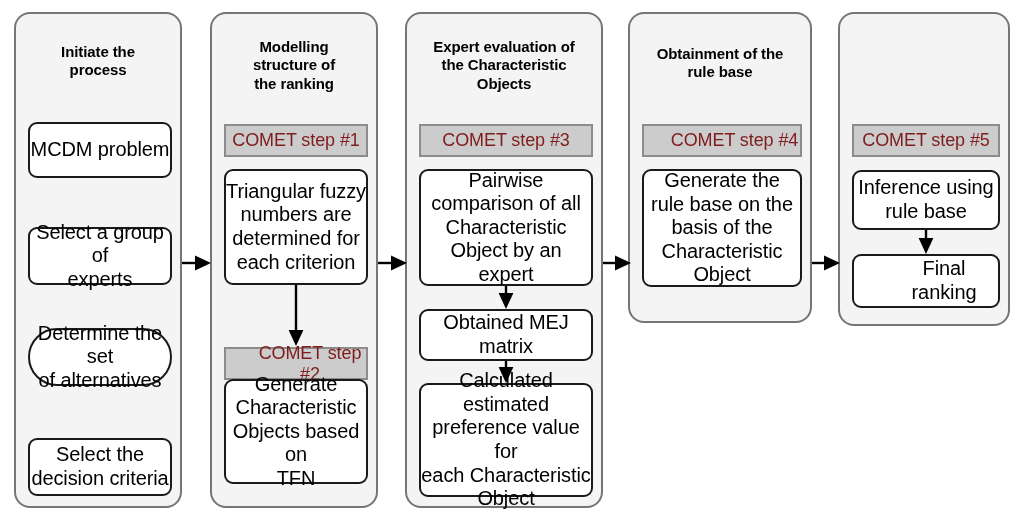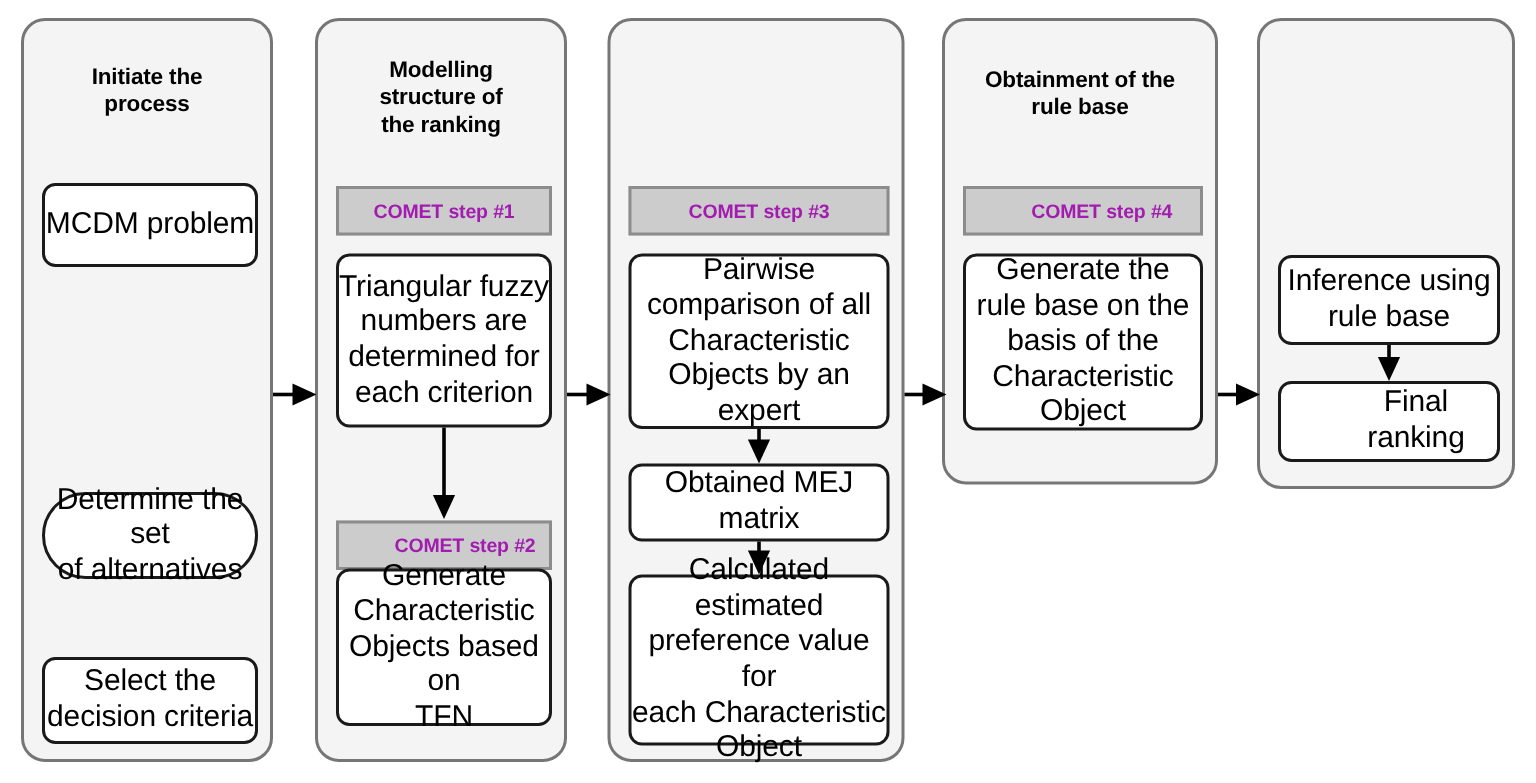"Expert evaluation of" div.panel-title { html: none -> <div>Expert evaluation of the Characteristic Objects</div> }
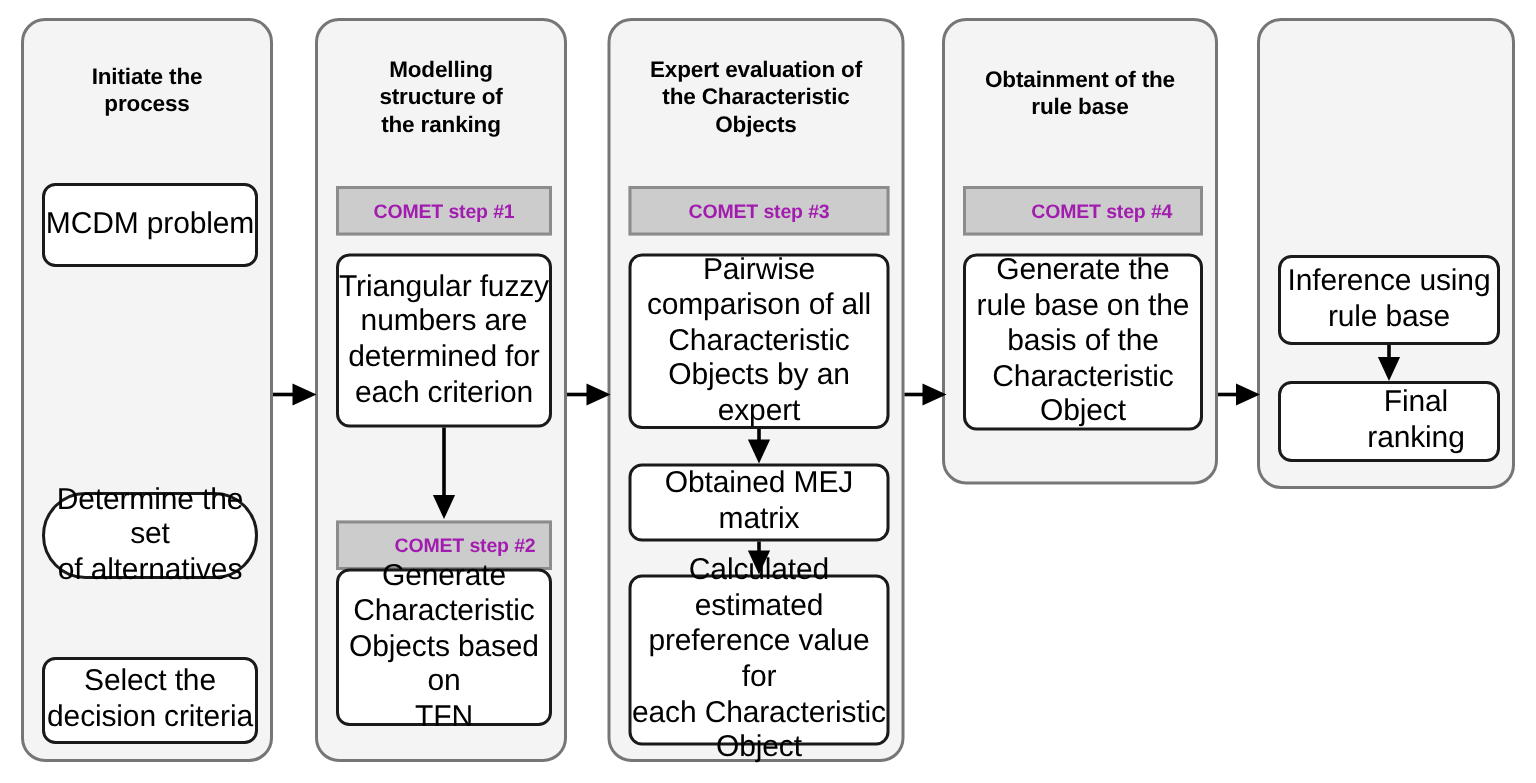"COMET step #1" .comet-step { color: #a21caf -> #7f1d1d; font-size: 13px -> 18px; font-weight: bold -> normal }
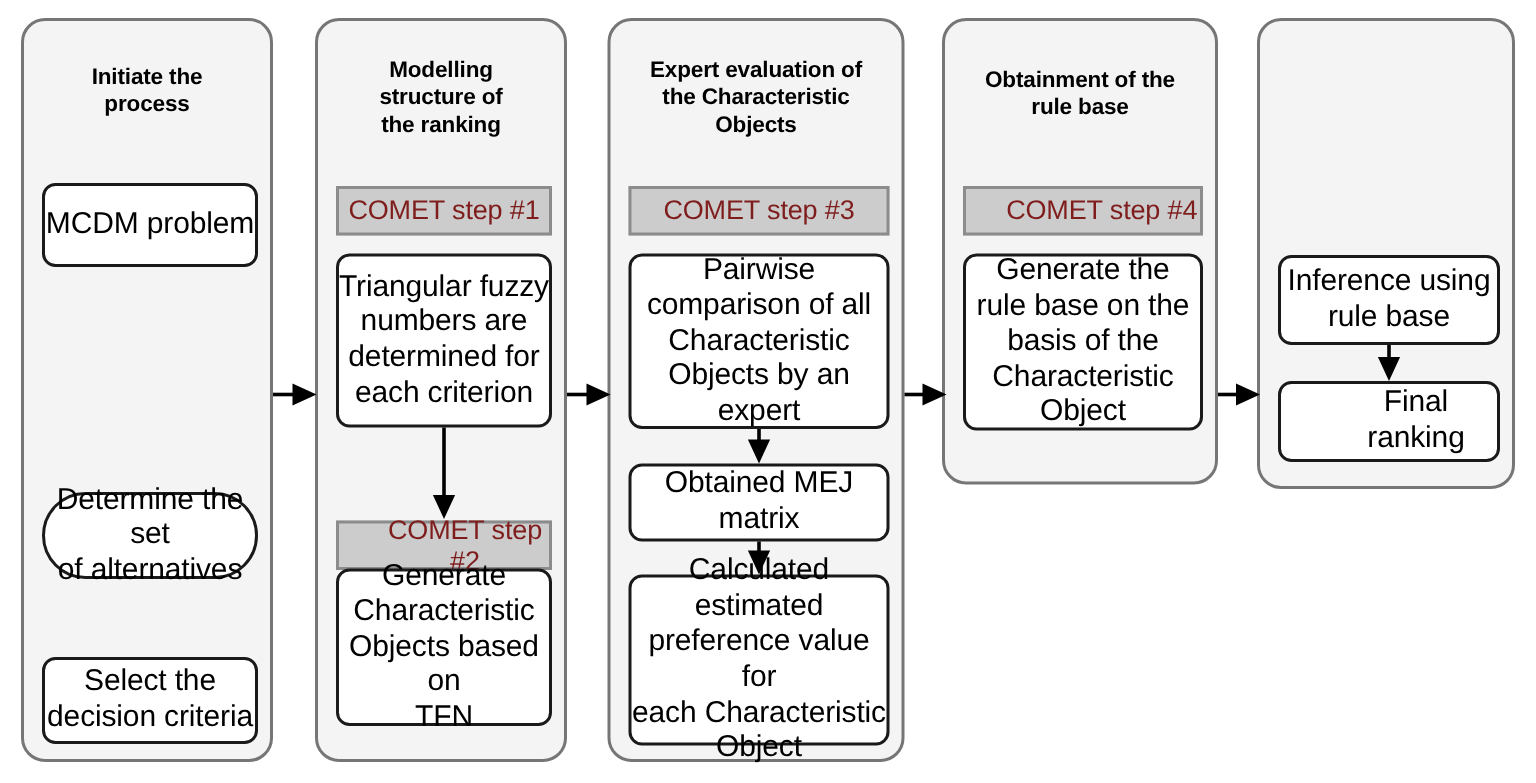"COMET step #5" div.comet-step { html: none -> <div>COMET step #5</div> }
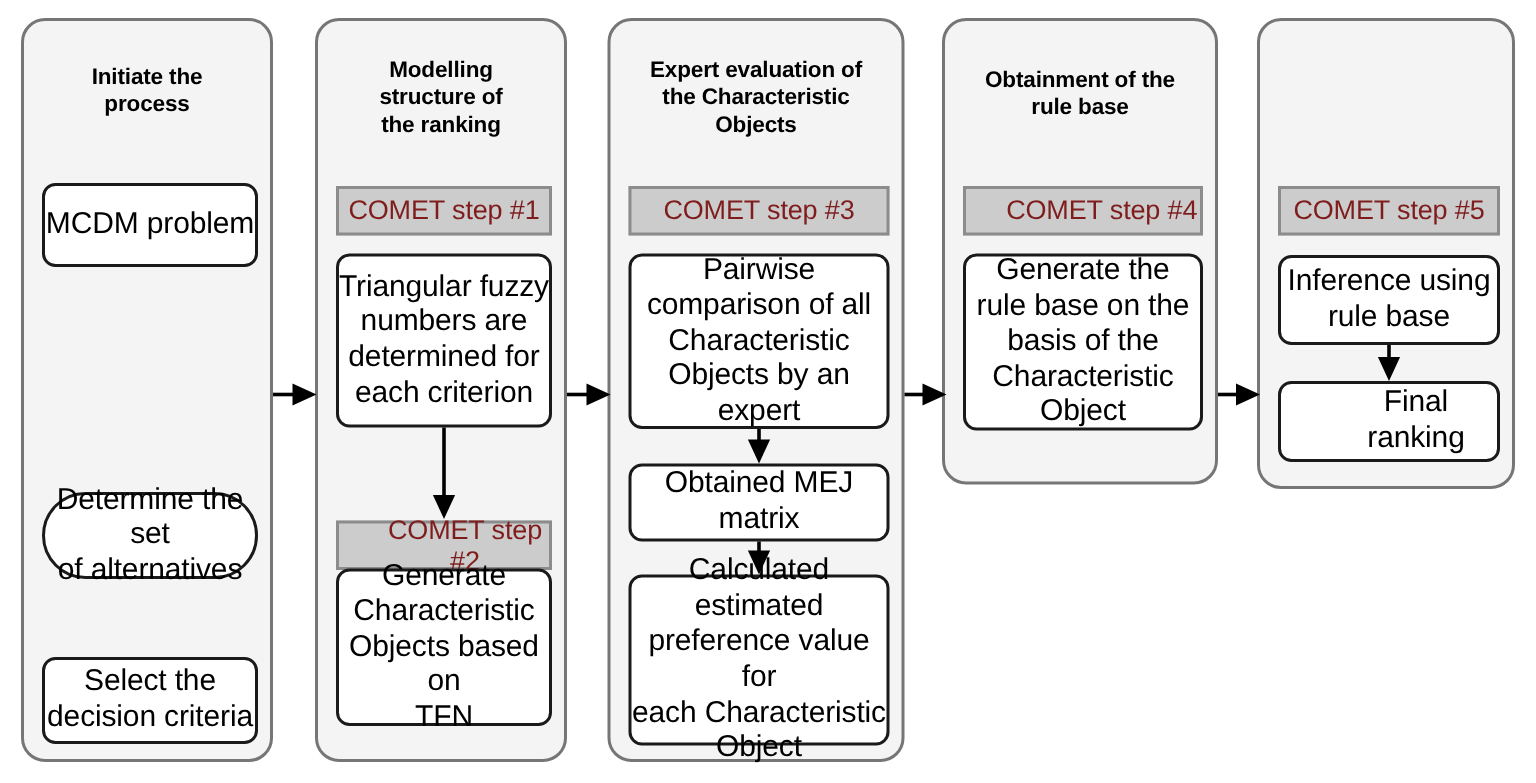"Pairwise" div.node { text: Objects -> Object }
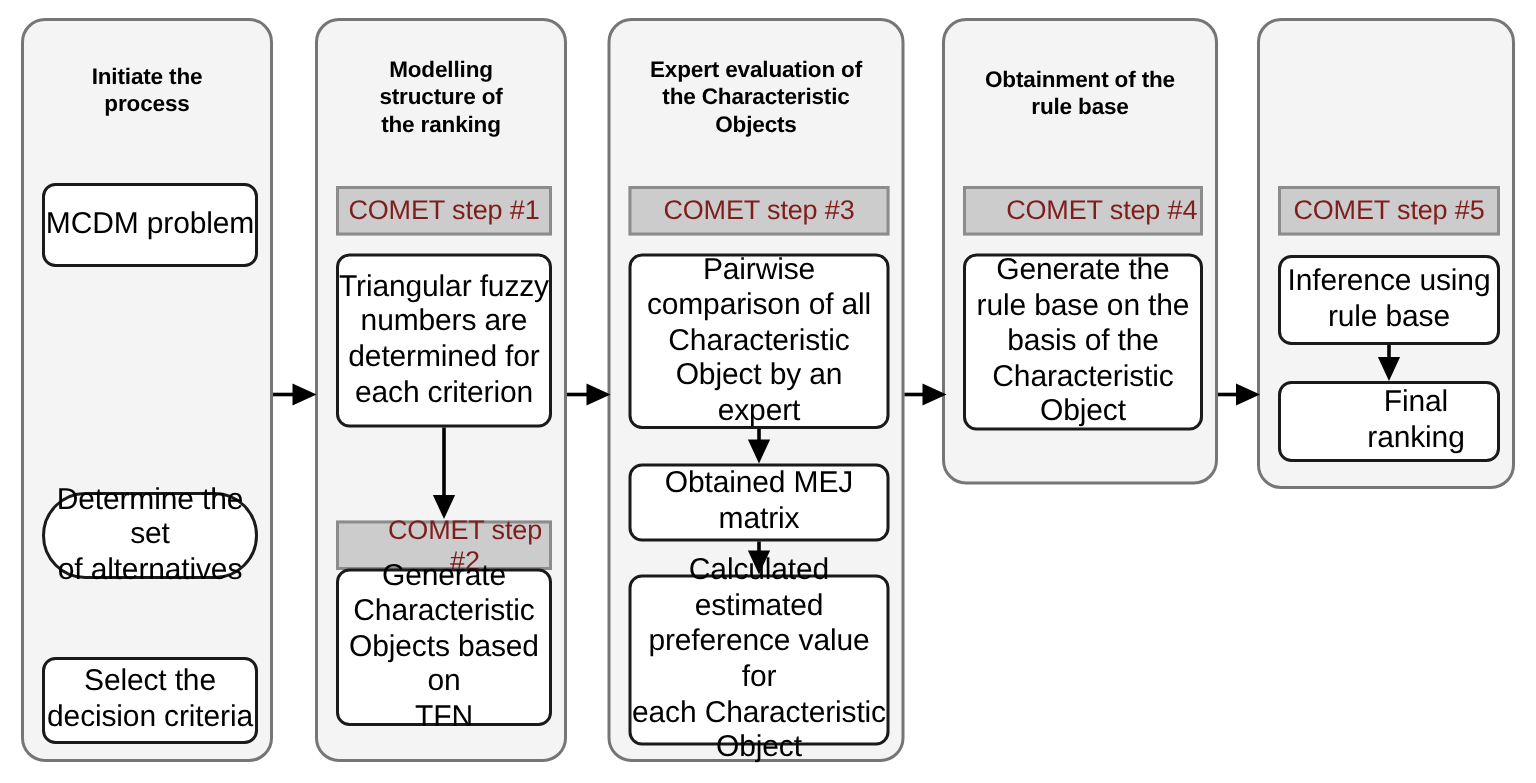"Select a group of" div.node { html: none -> <div>Select a group of experts</div> }
